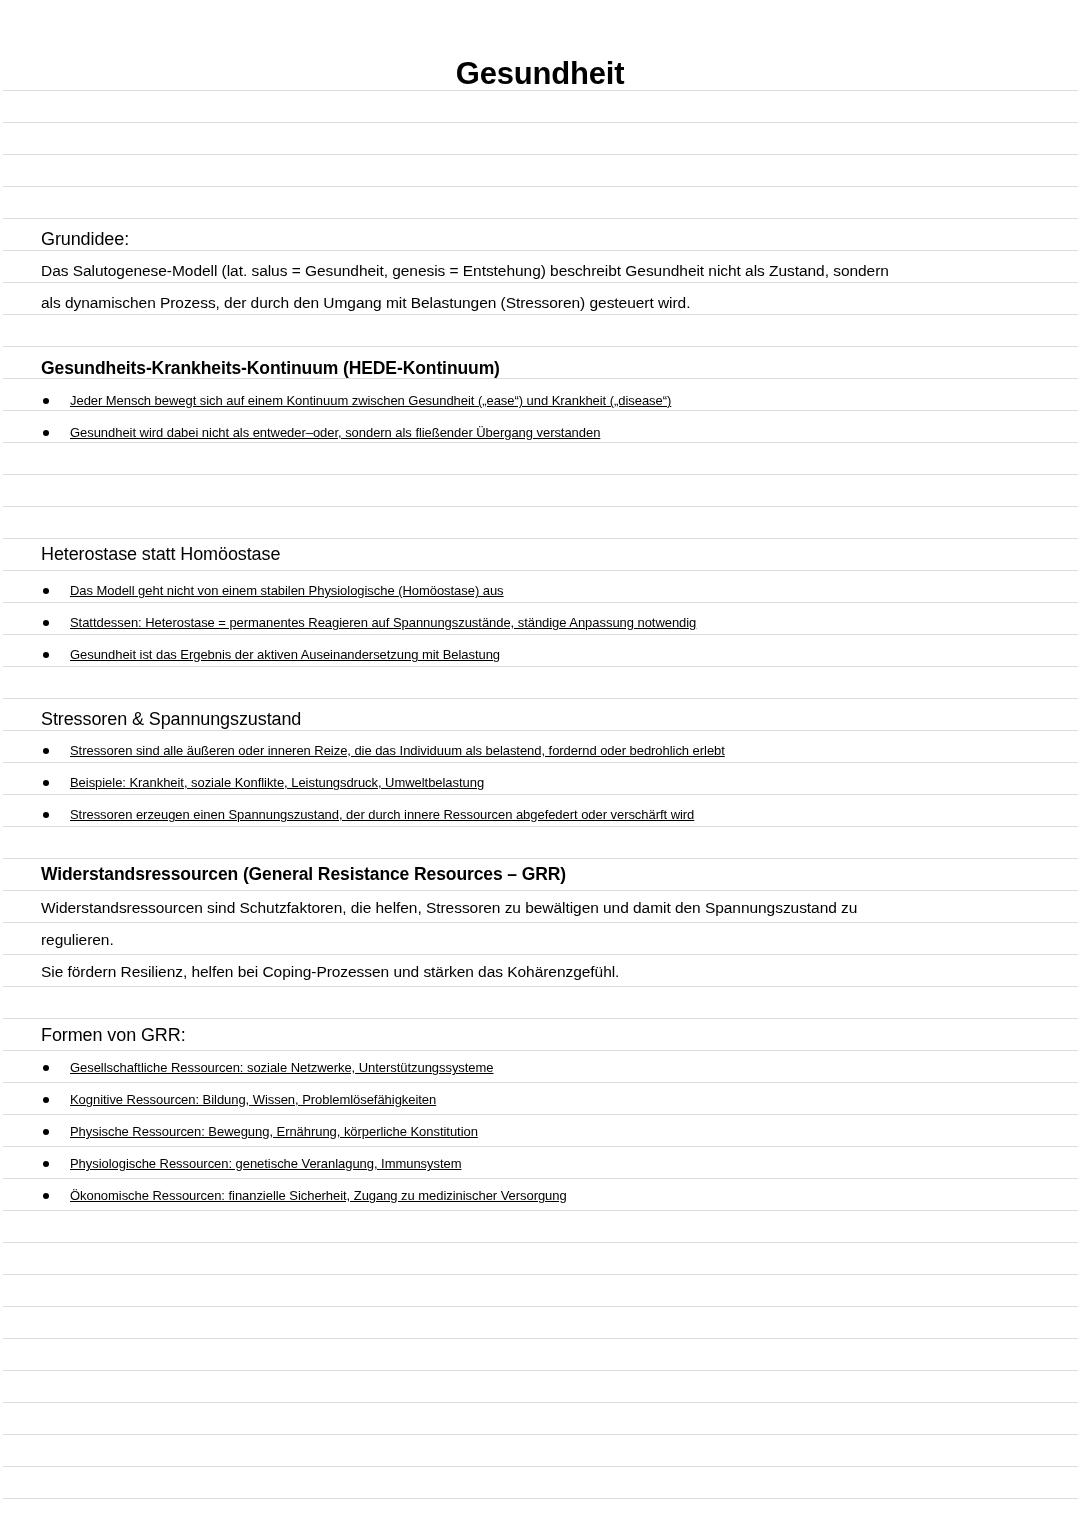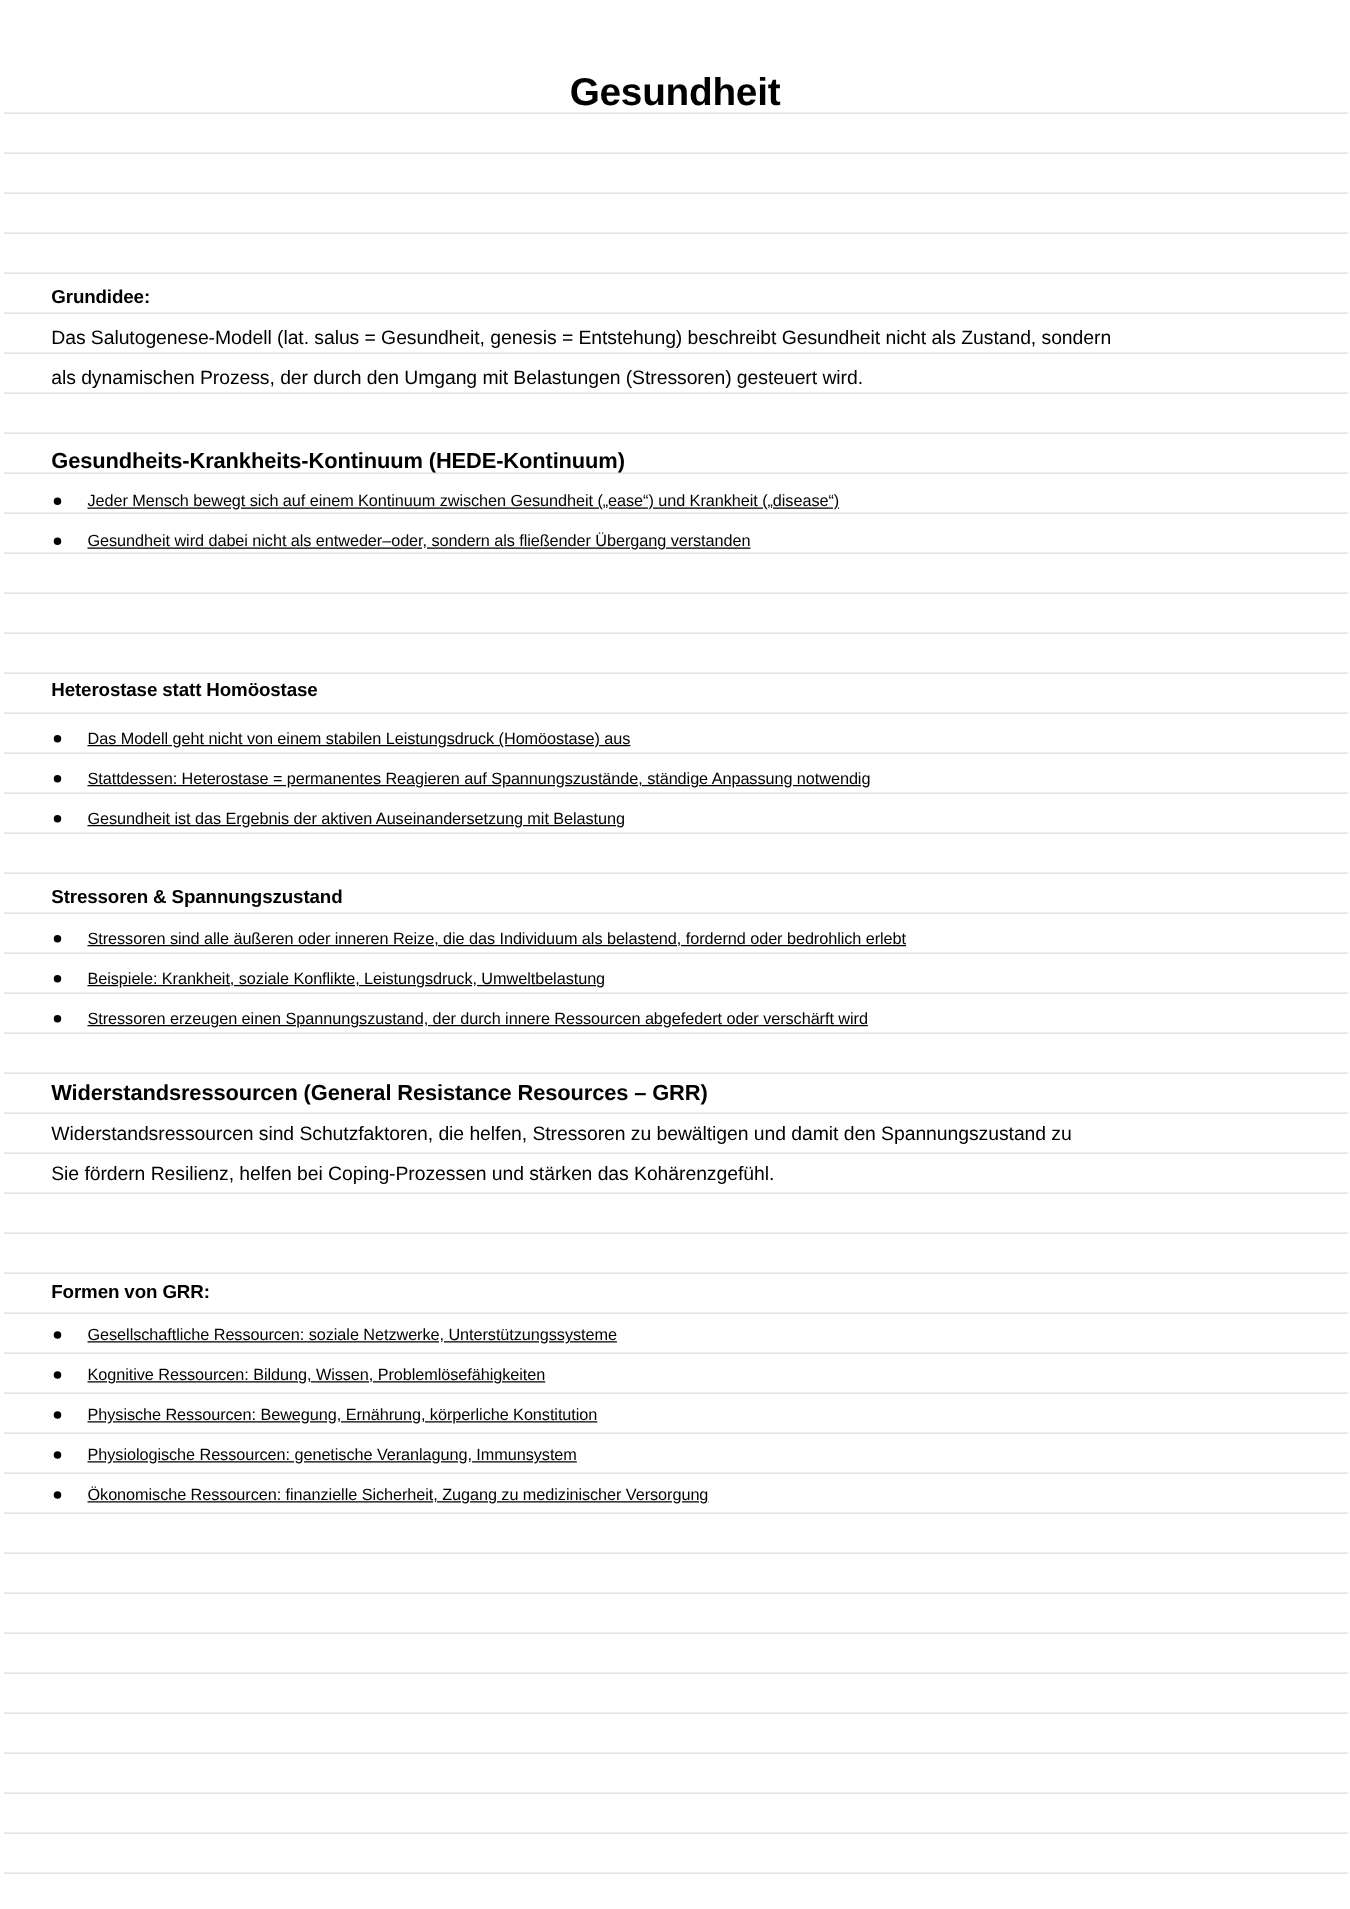"Grundidee:" .h3 { font-size: 15px -> 18px; font-weight: bold -> normal }
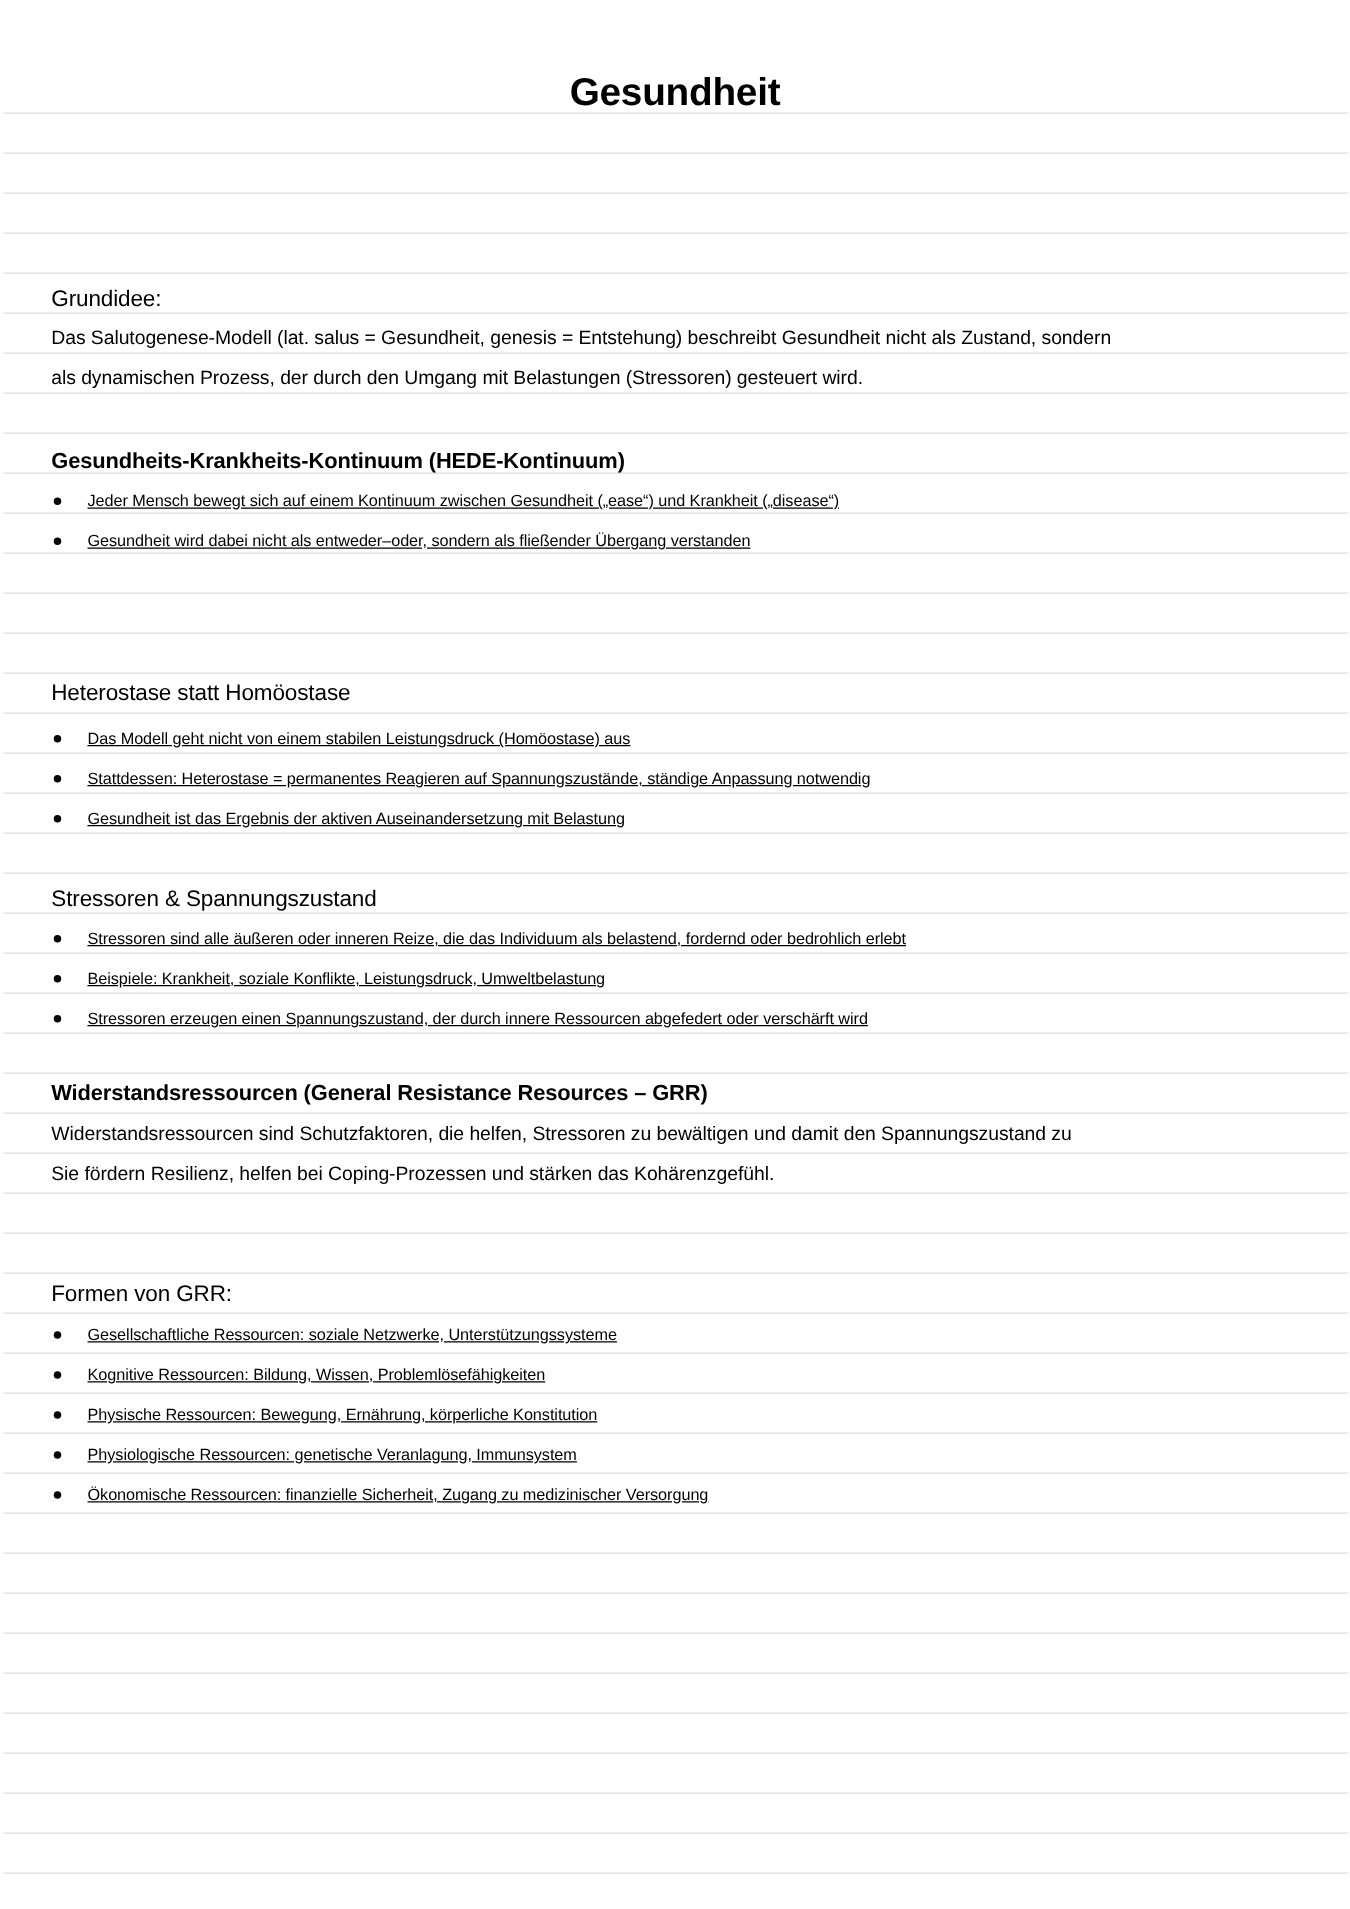"Das Modell geht nicht von" span { text: Leistungsdruck -> Physiologische }
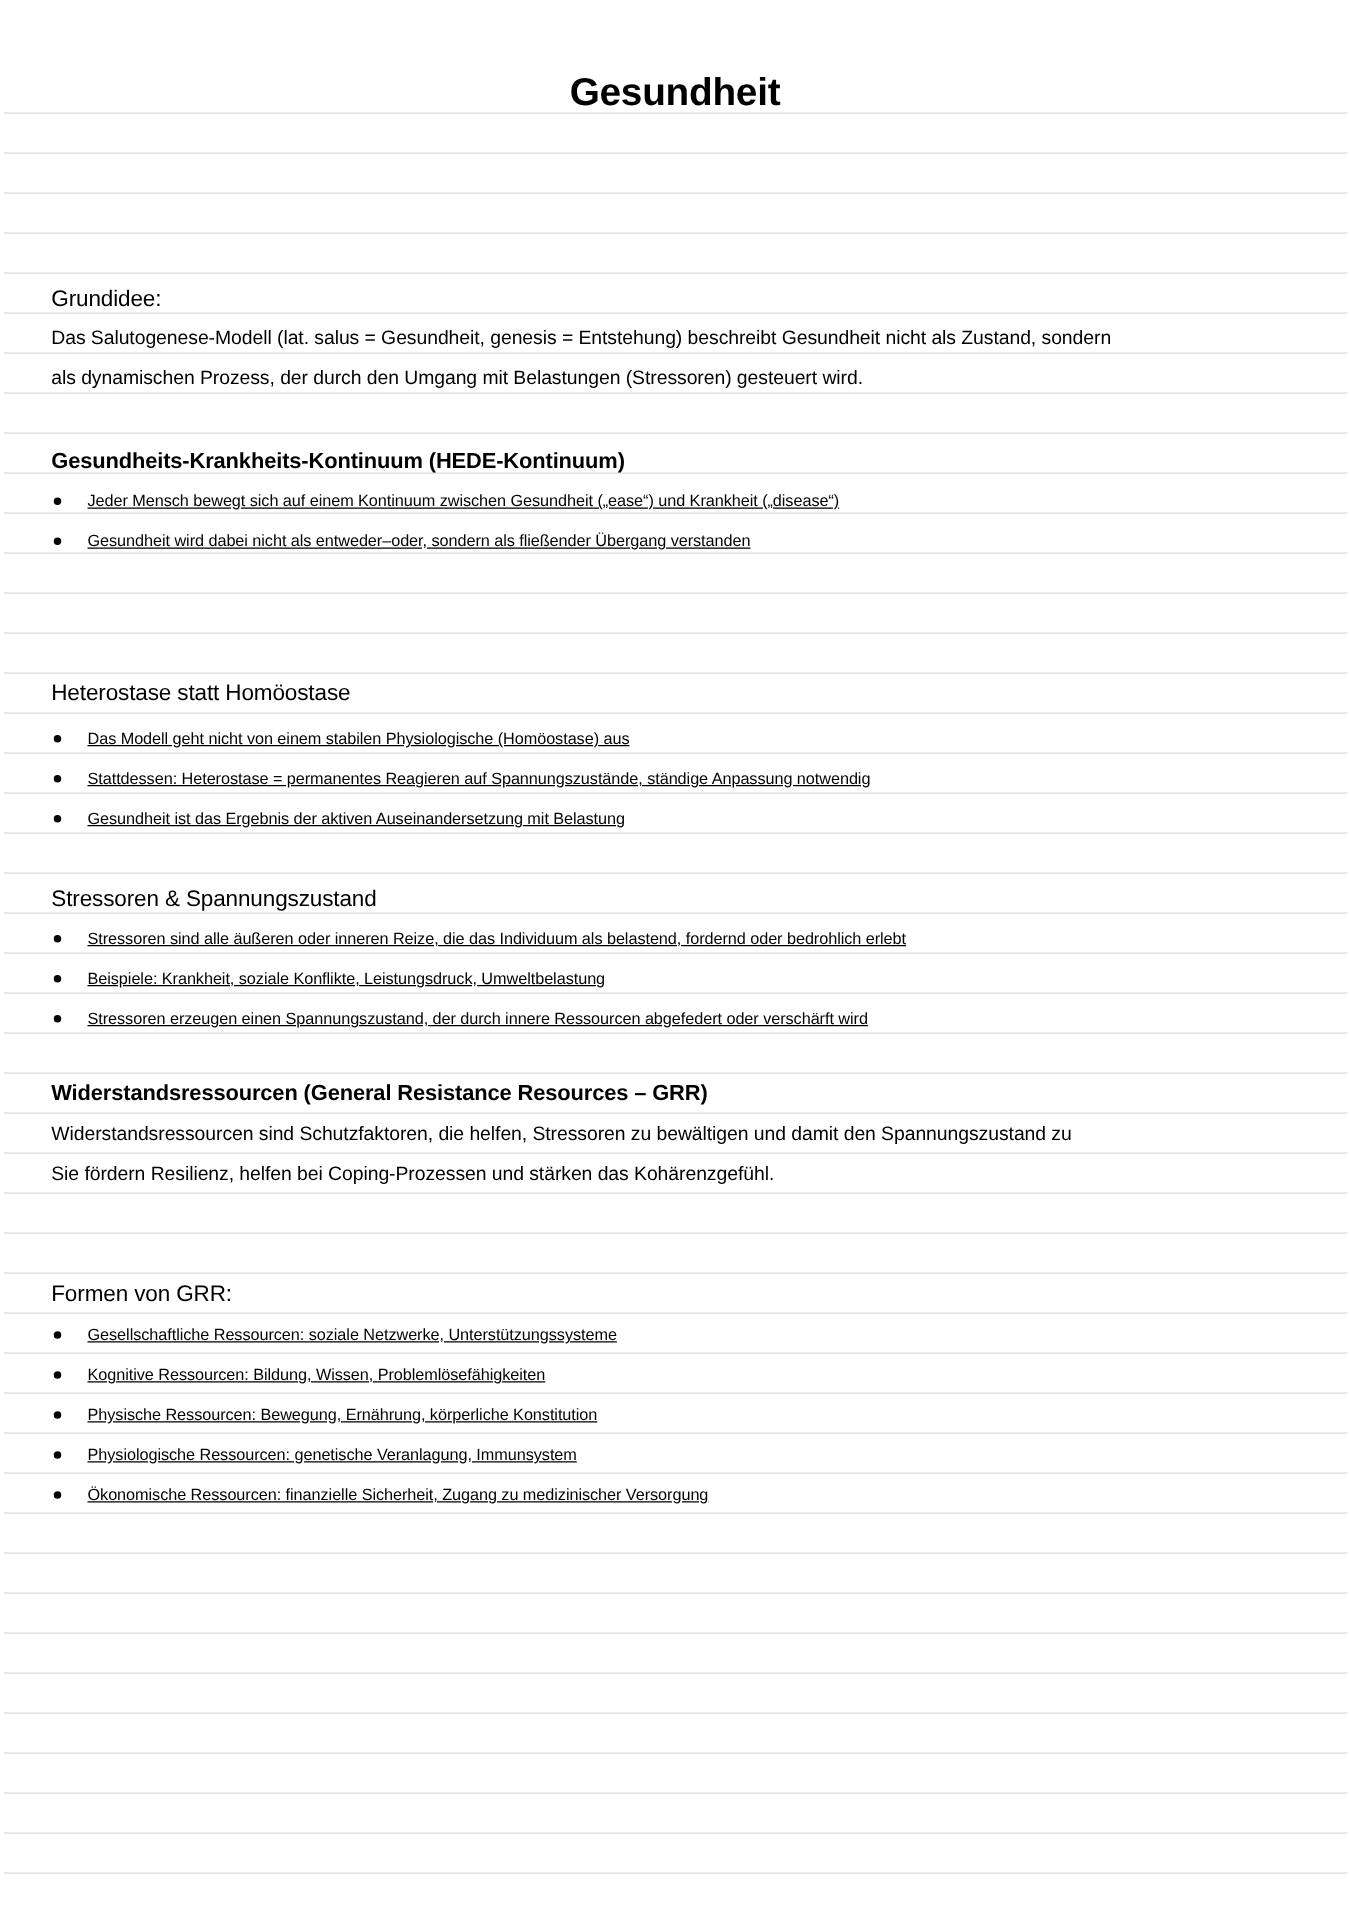"regulieren." div { html: none -> <div>regulieren.</div> }
